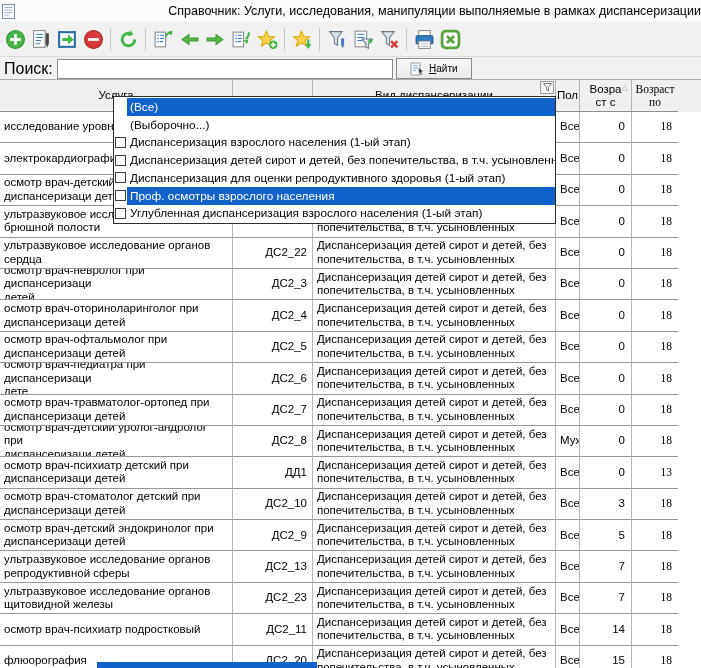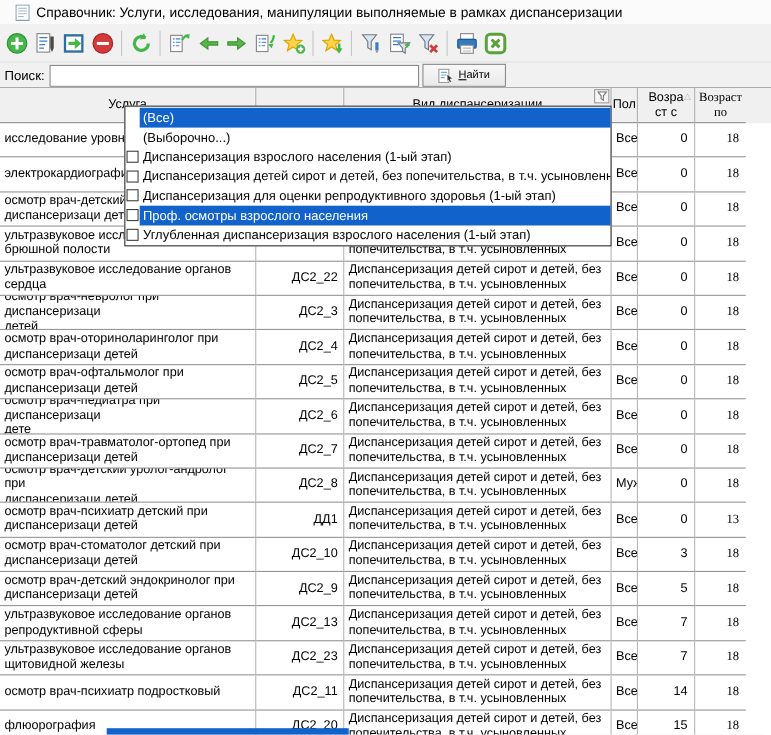"Справочник: Услуги, исследования," .titlebar { justify-content: none -> space-between; padding-left: 14px -> 2px }
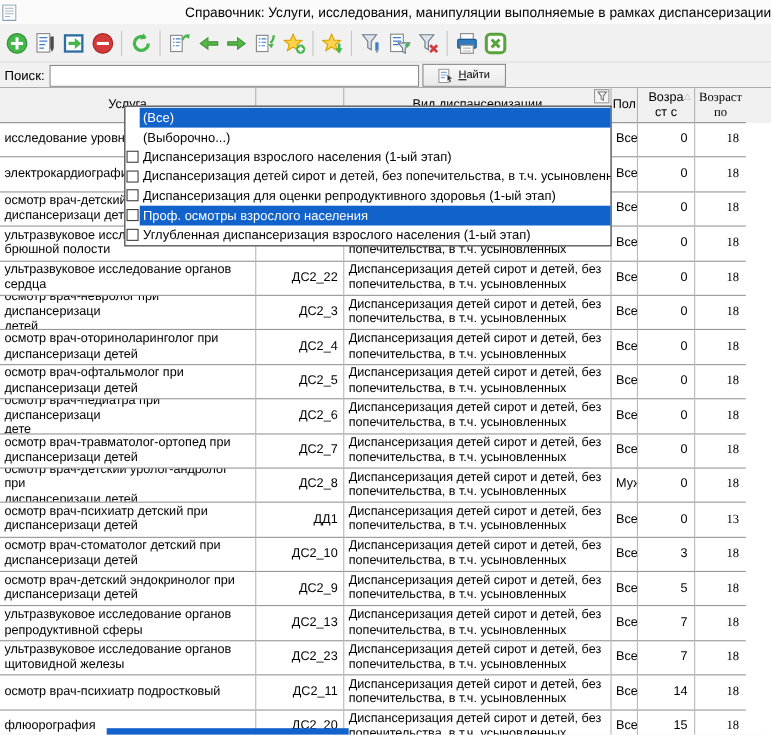"Поиск:" .searchrow .lbl { font-size: 12px -> 16px }
